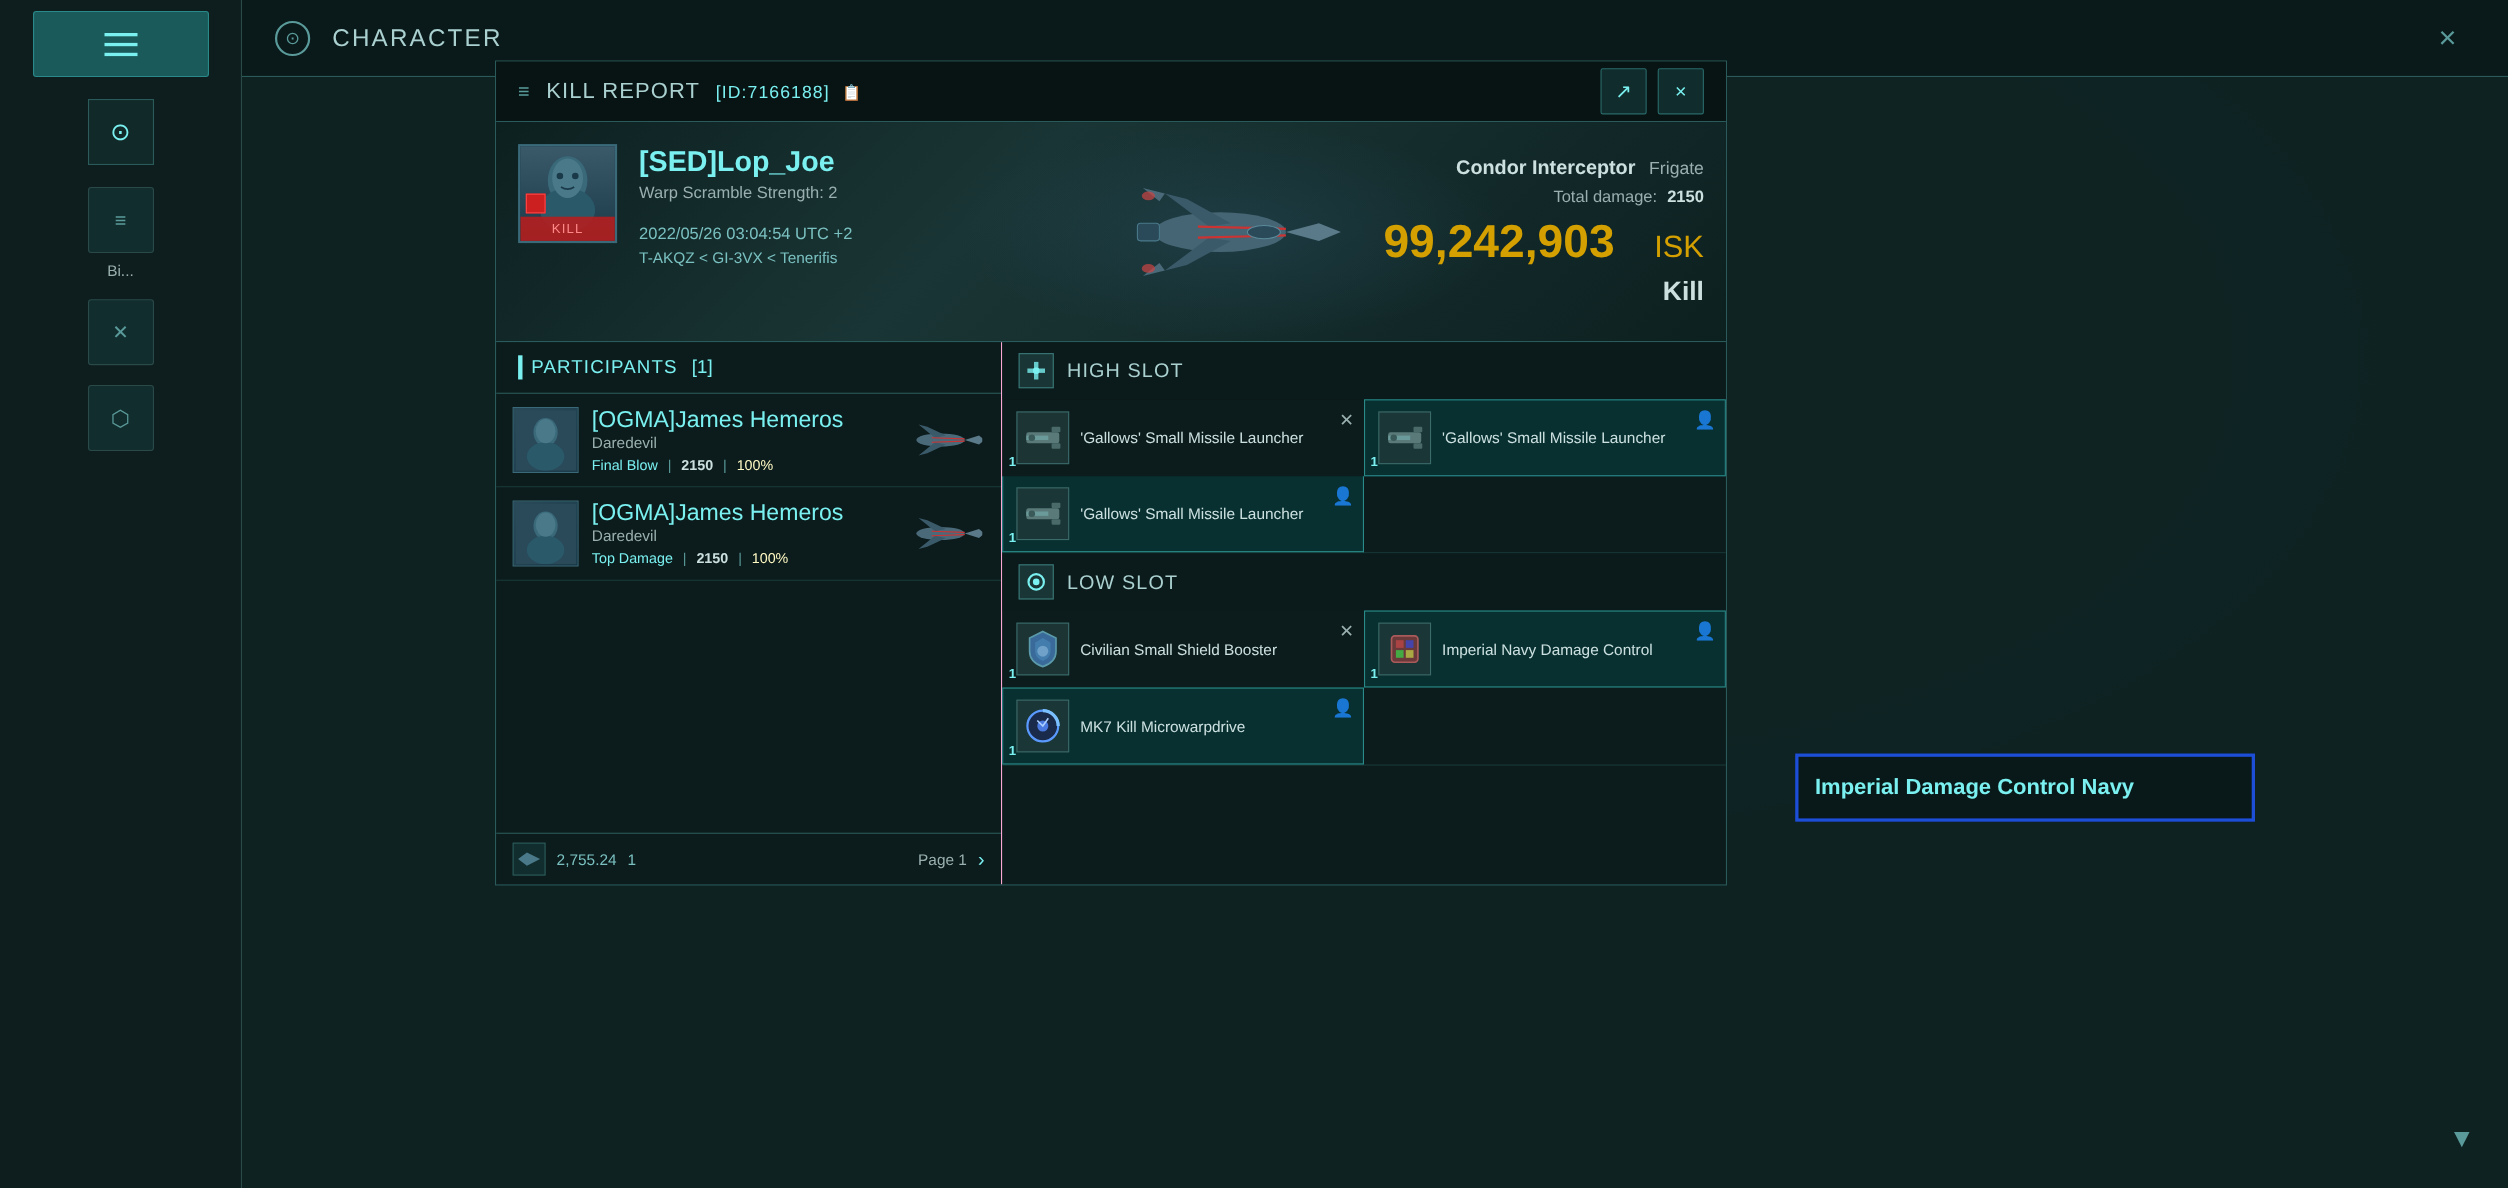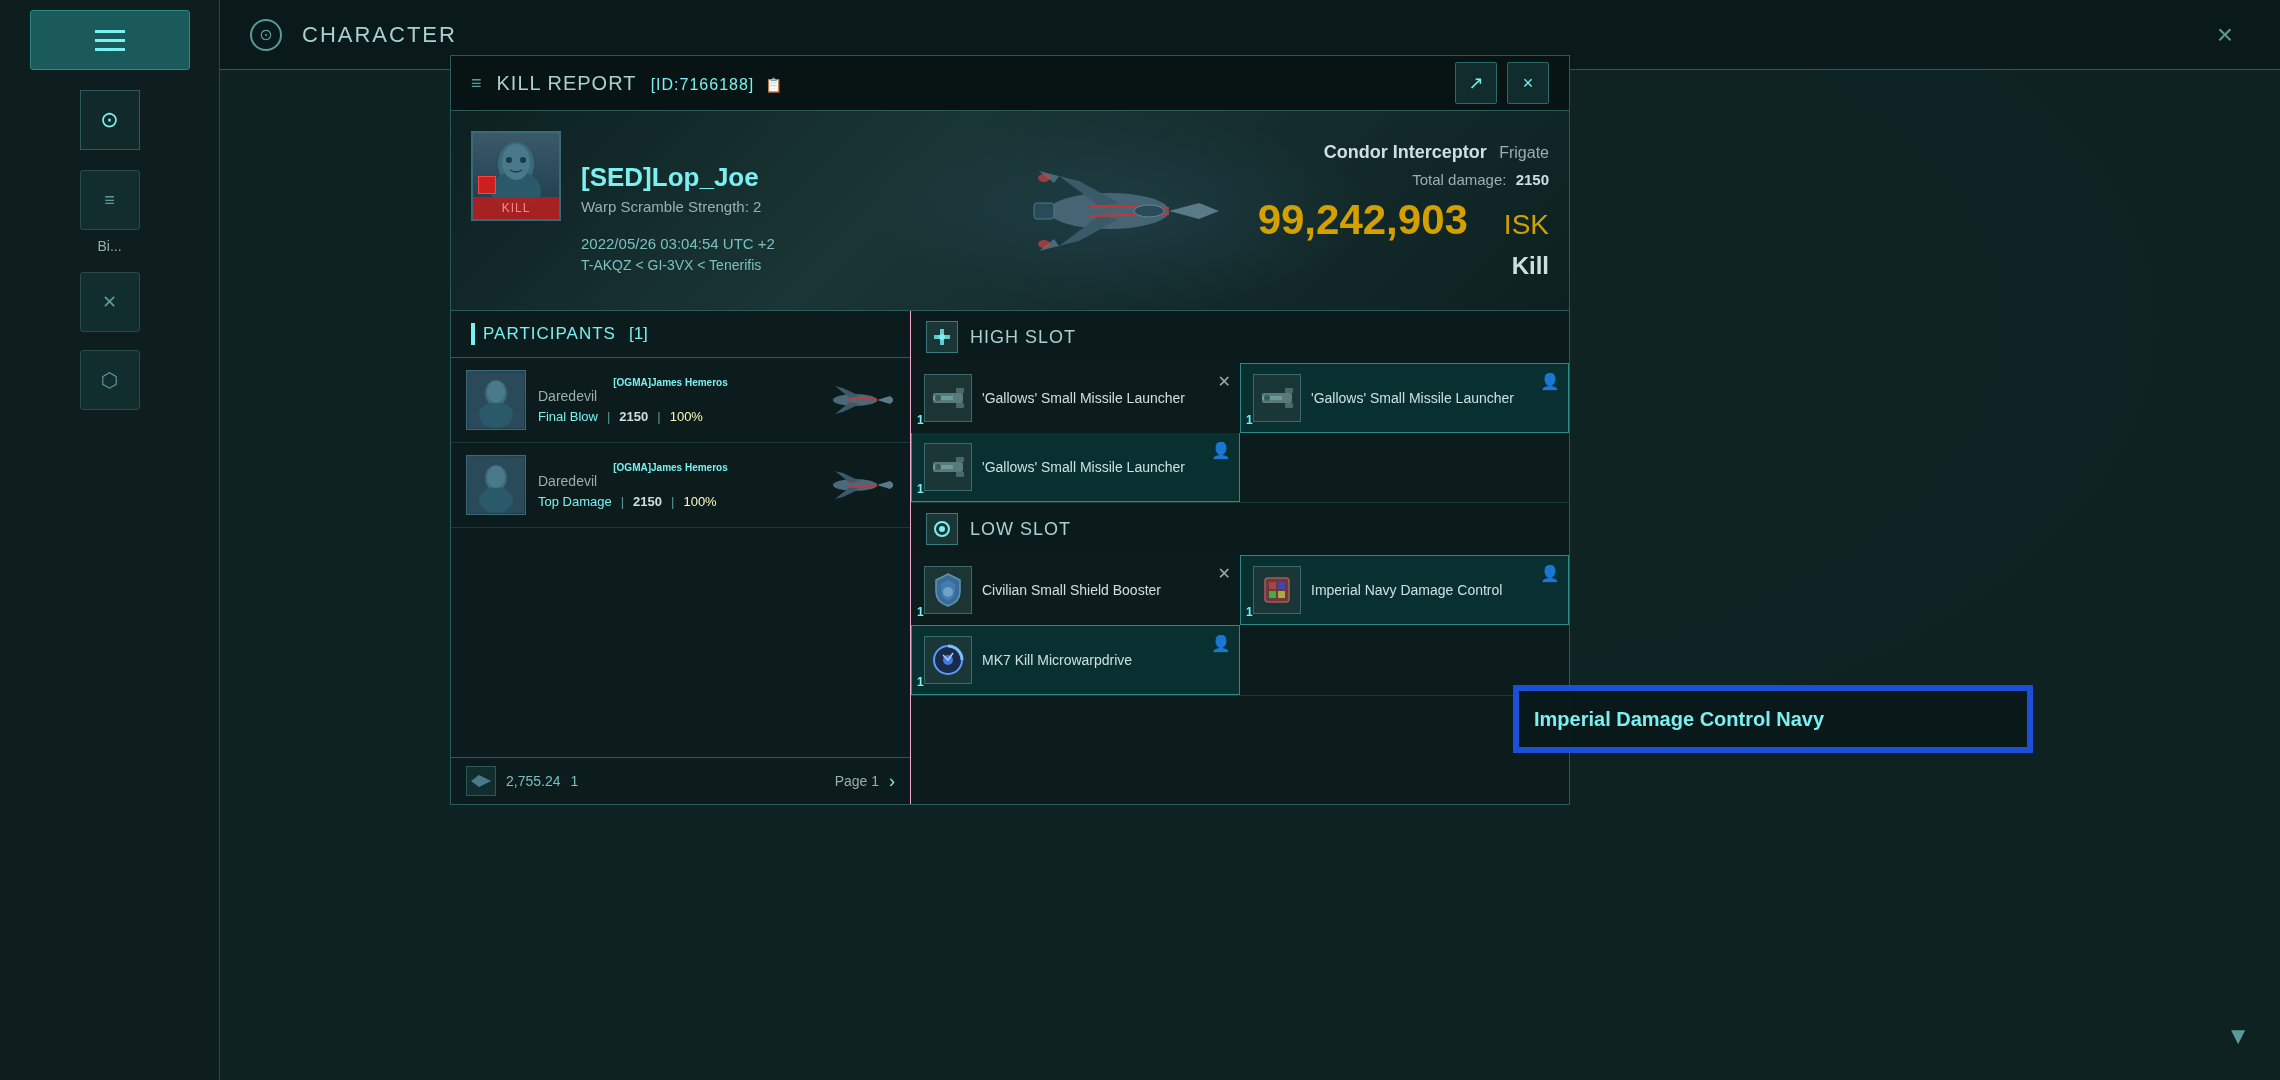"[SED]Lop_Joe" .kill-player-name { margin-top: 31px -> none }
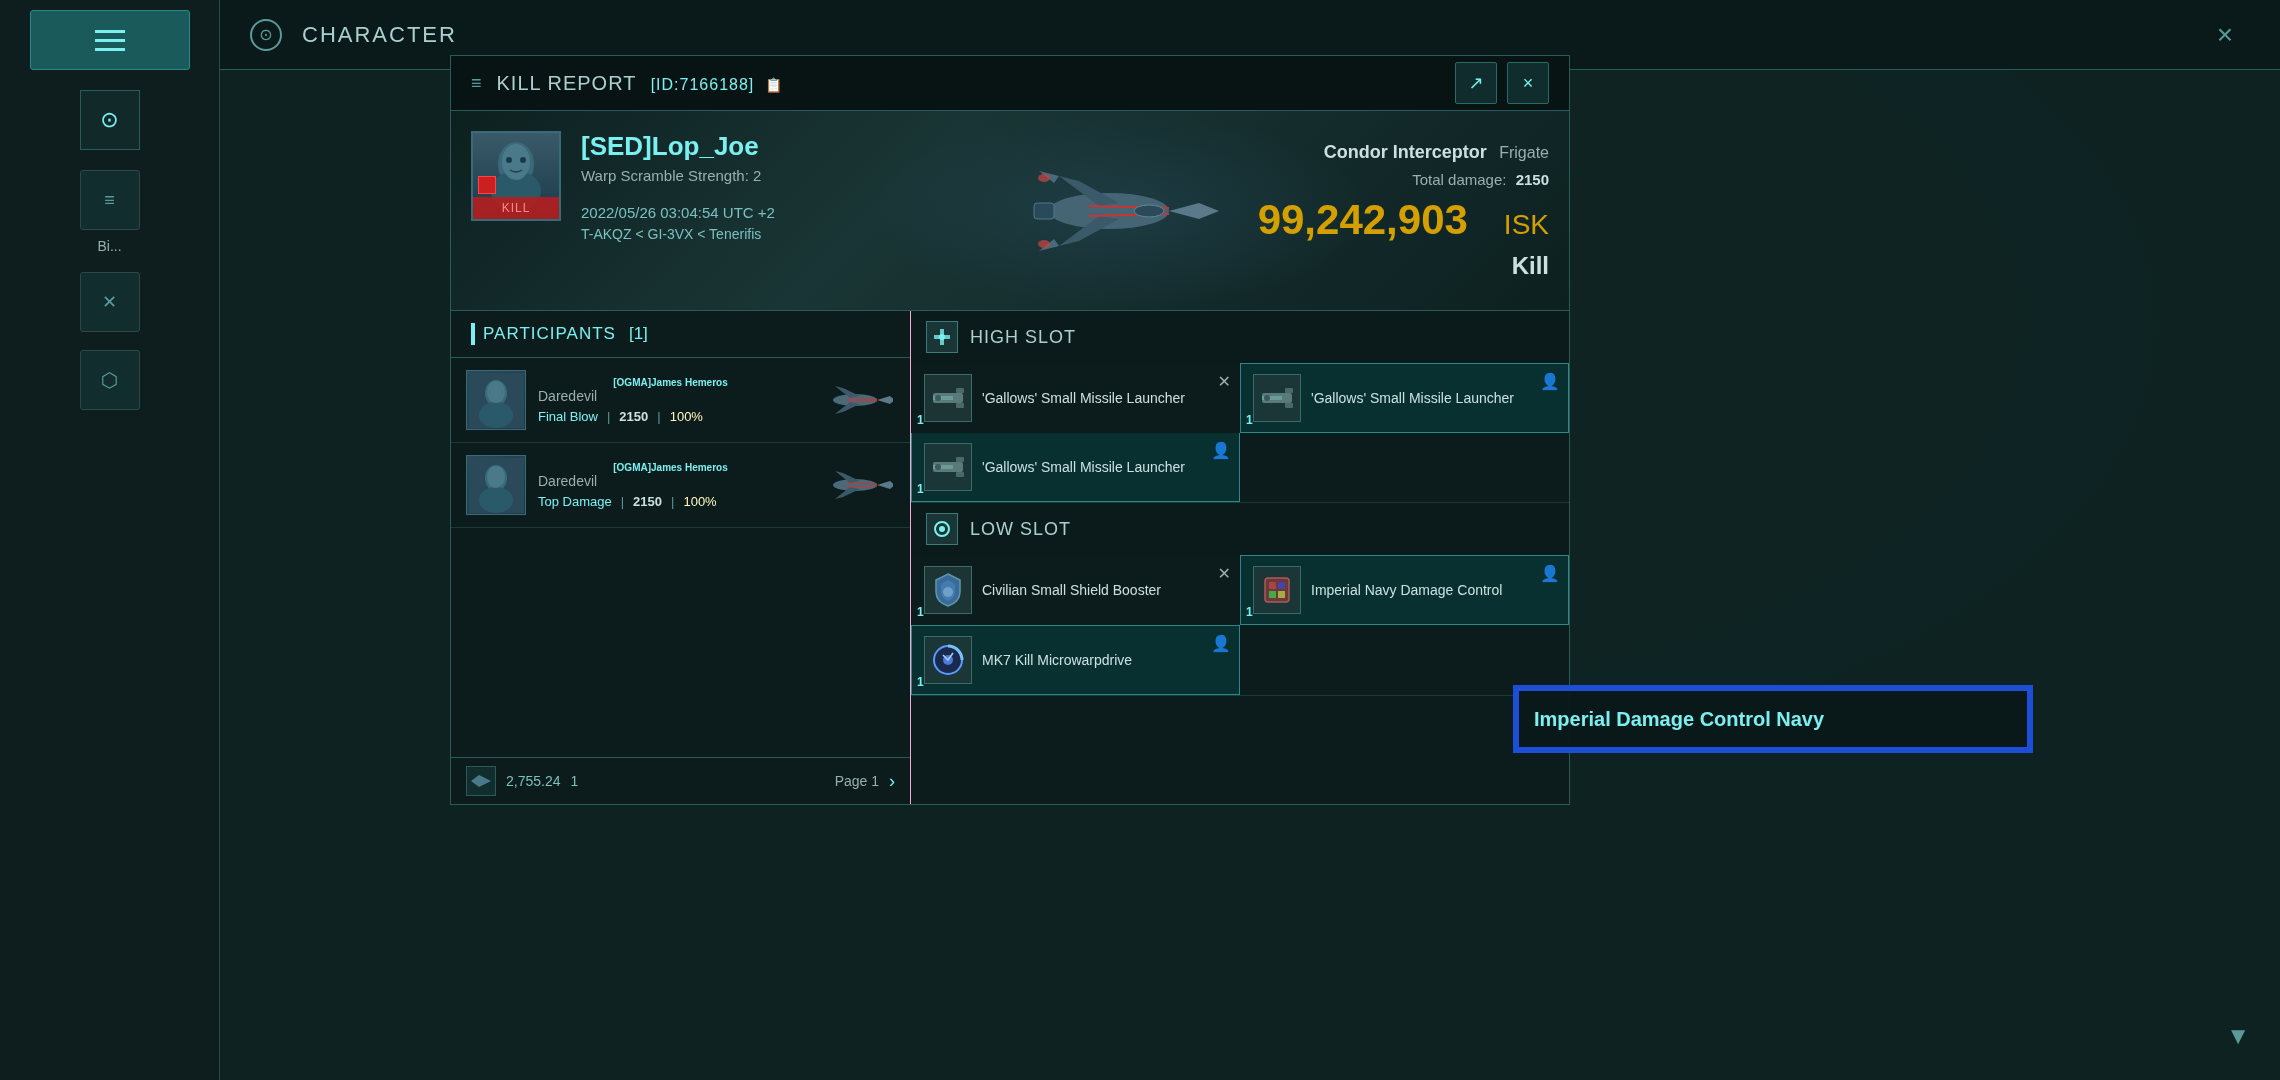"[OGMA]James Hemeros" .participant-name { font-size: 10px -> 21px; font-weight: bold -> normal; text-align: center -> none }
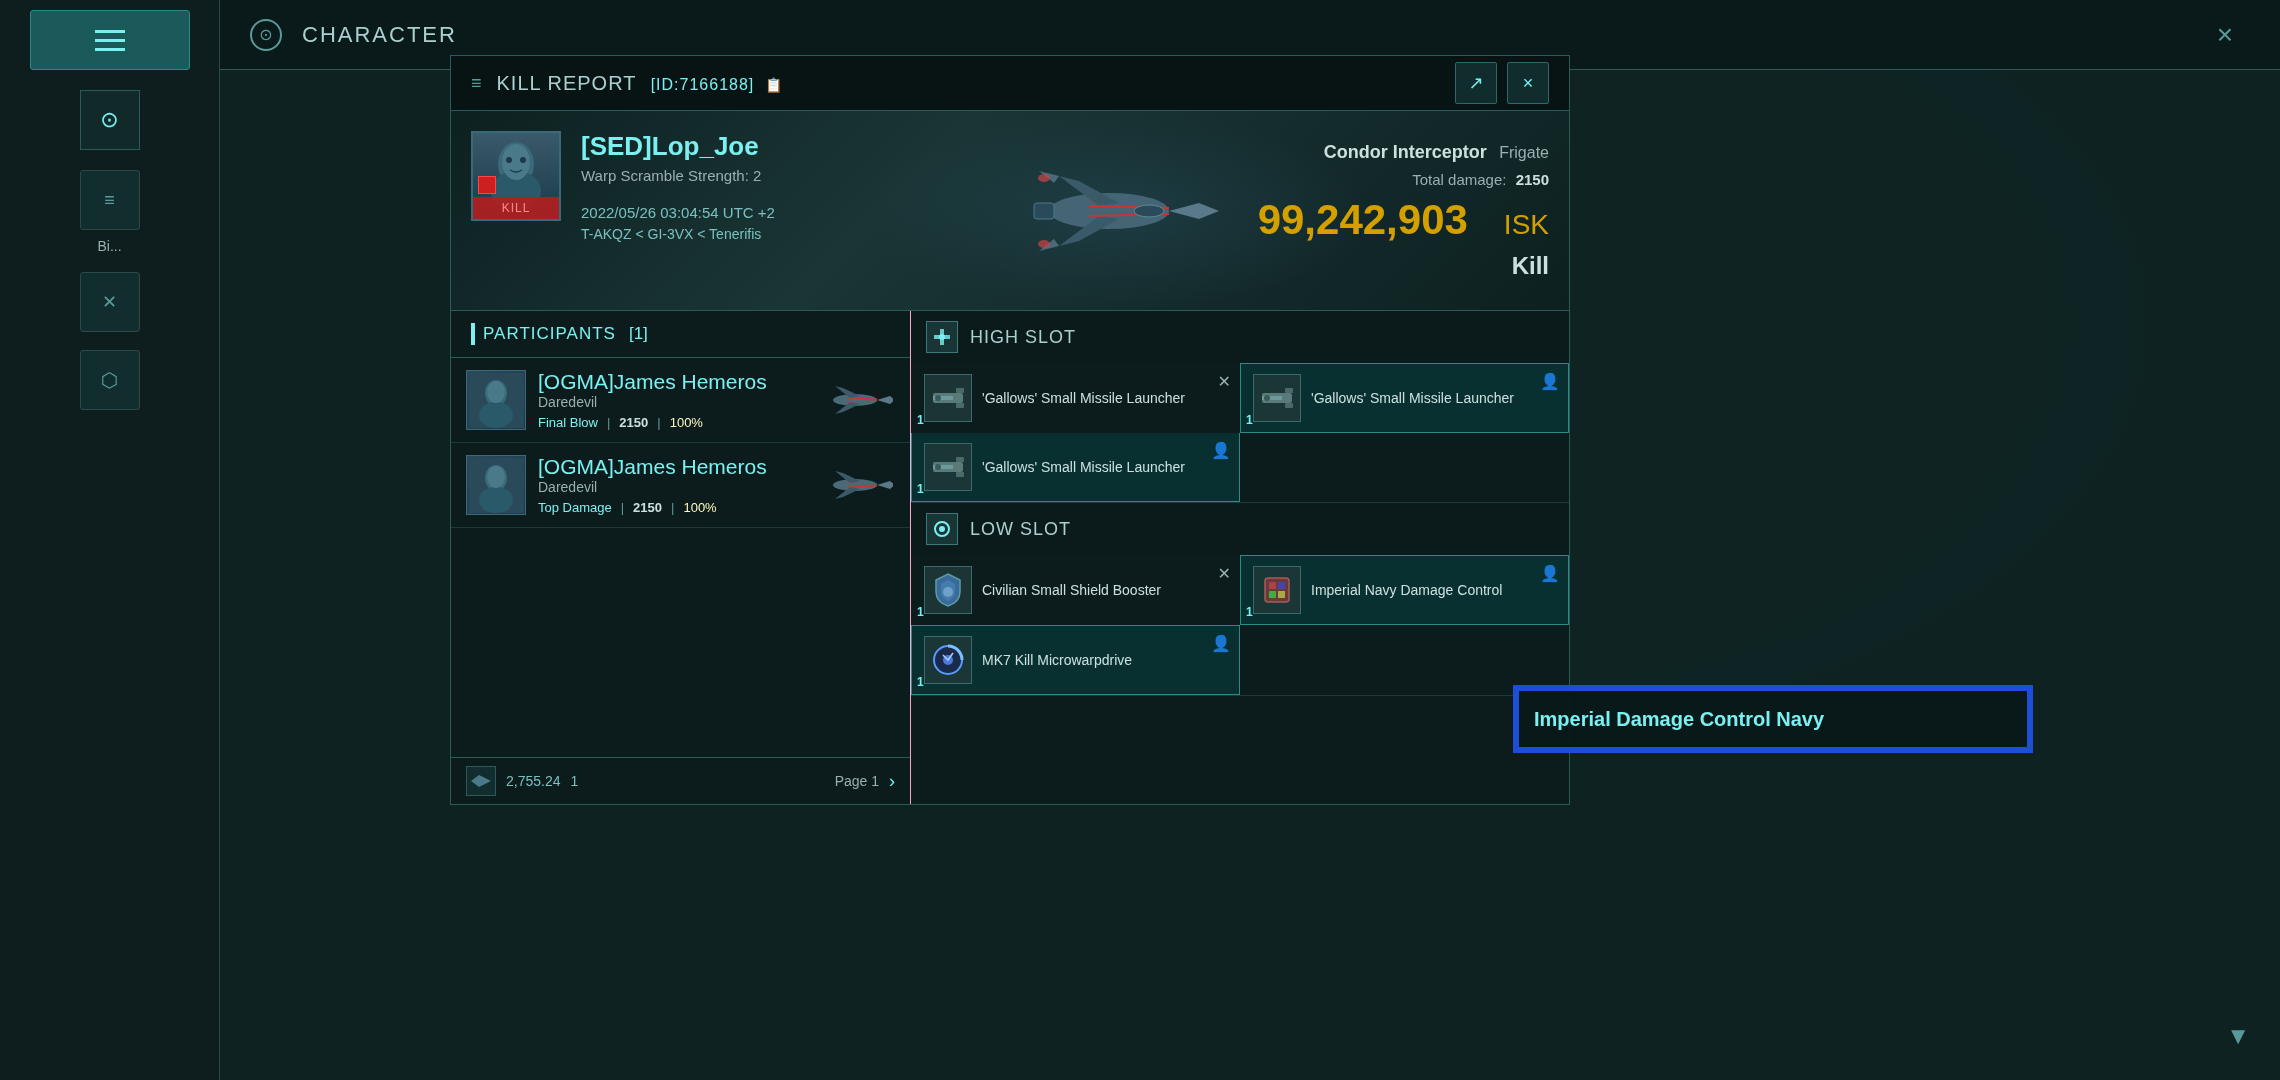"Imperial Damage Control Navy" .item-detail-panel { border: 6px solid #1d4ed8 -> 3px solid #1d4ed8; right: 247px -> 230px; width: 520px -> 418px }
